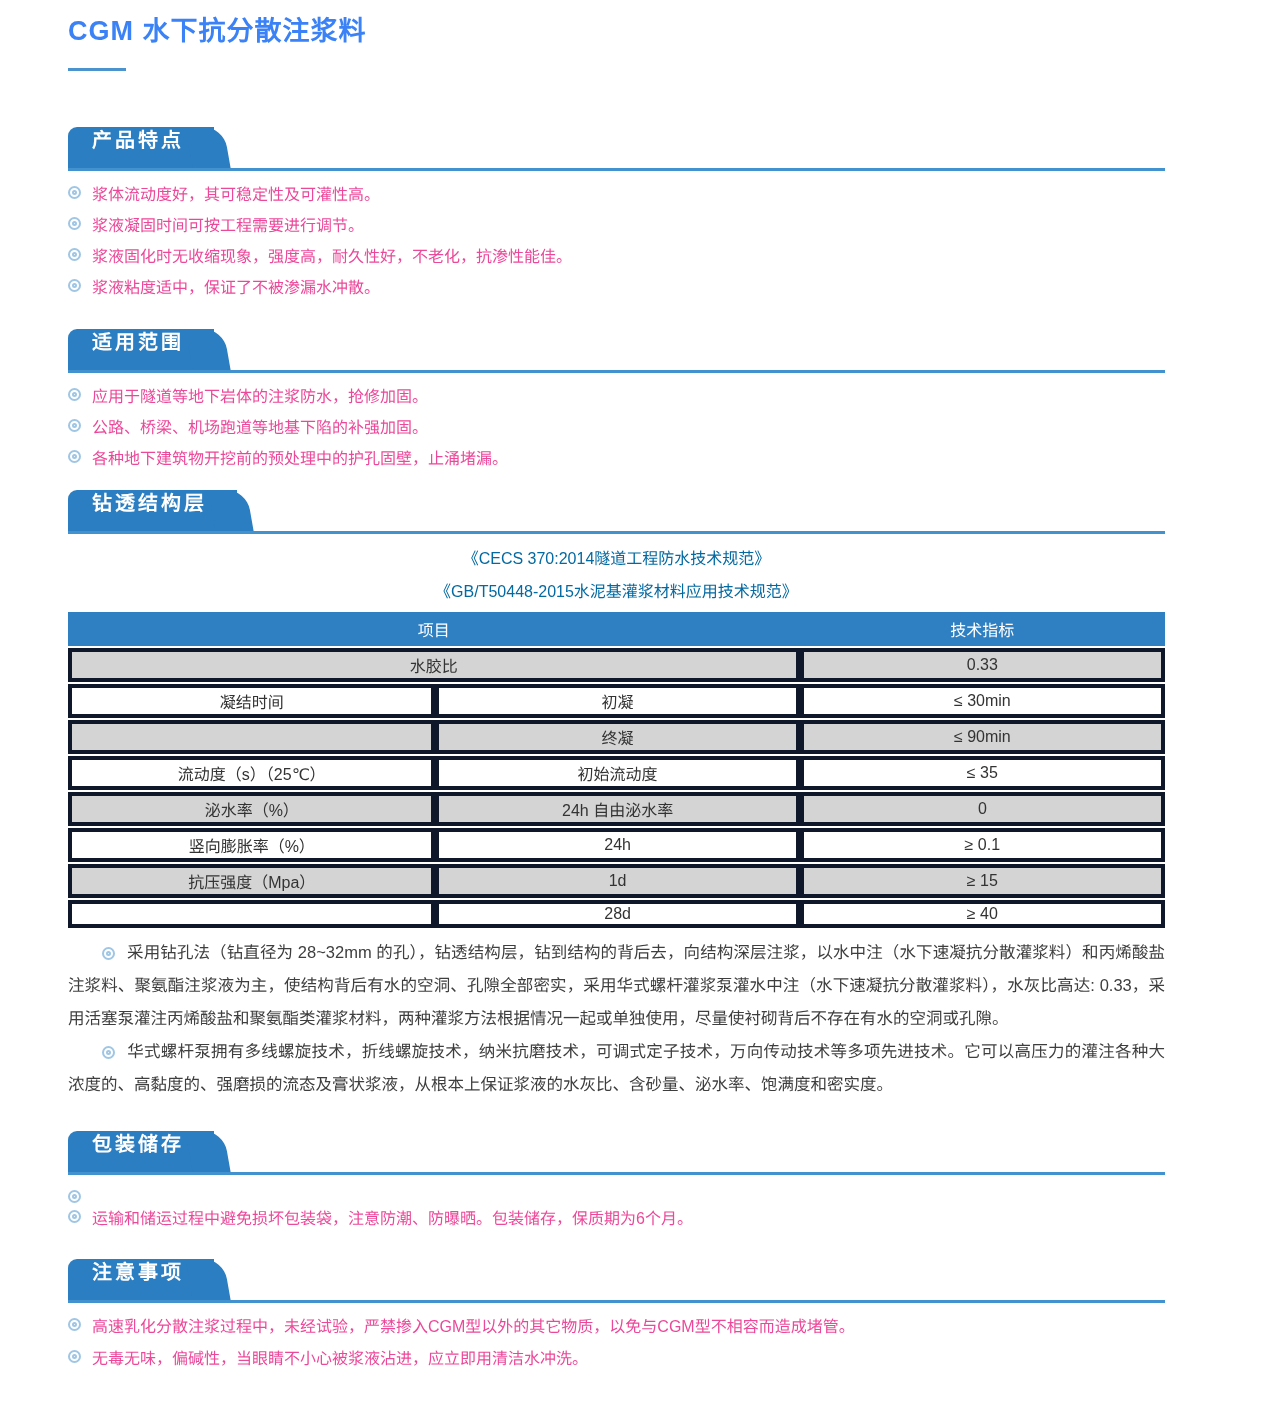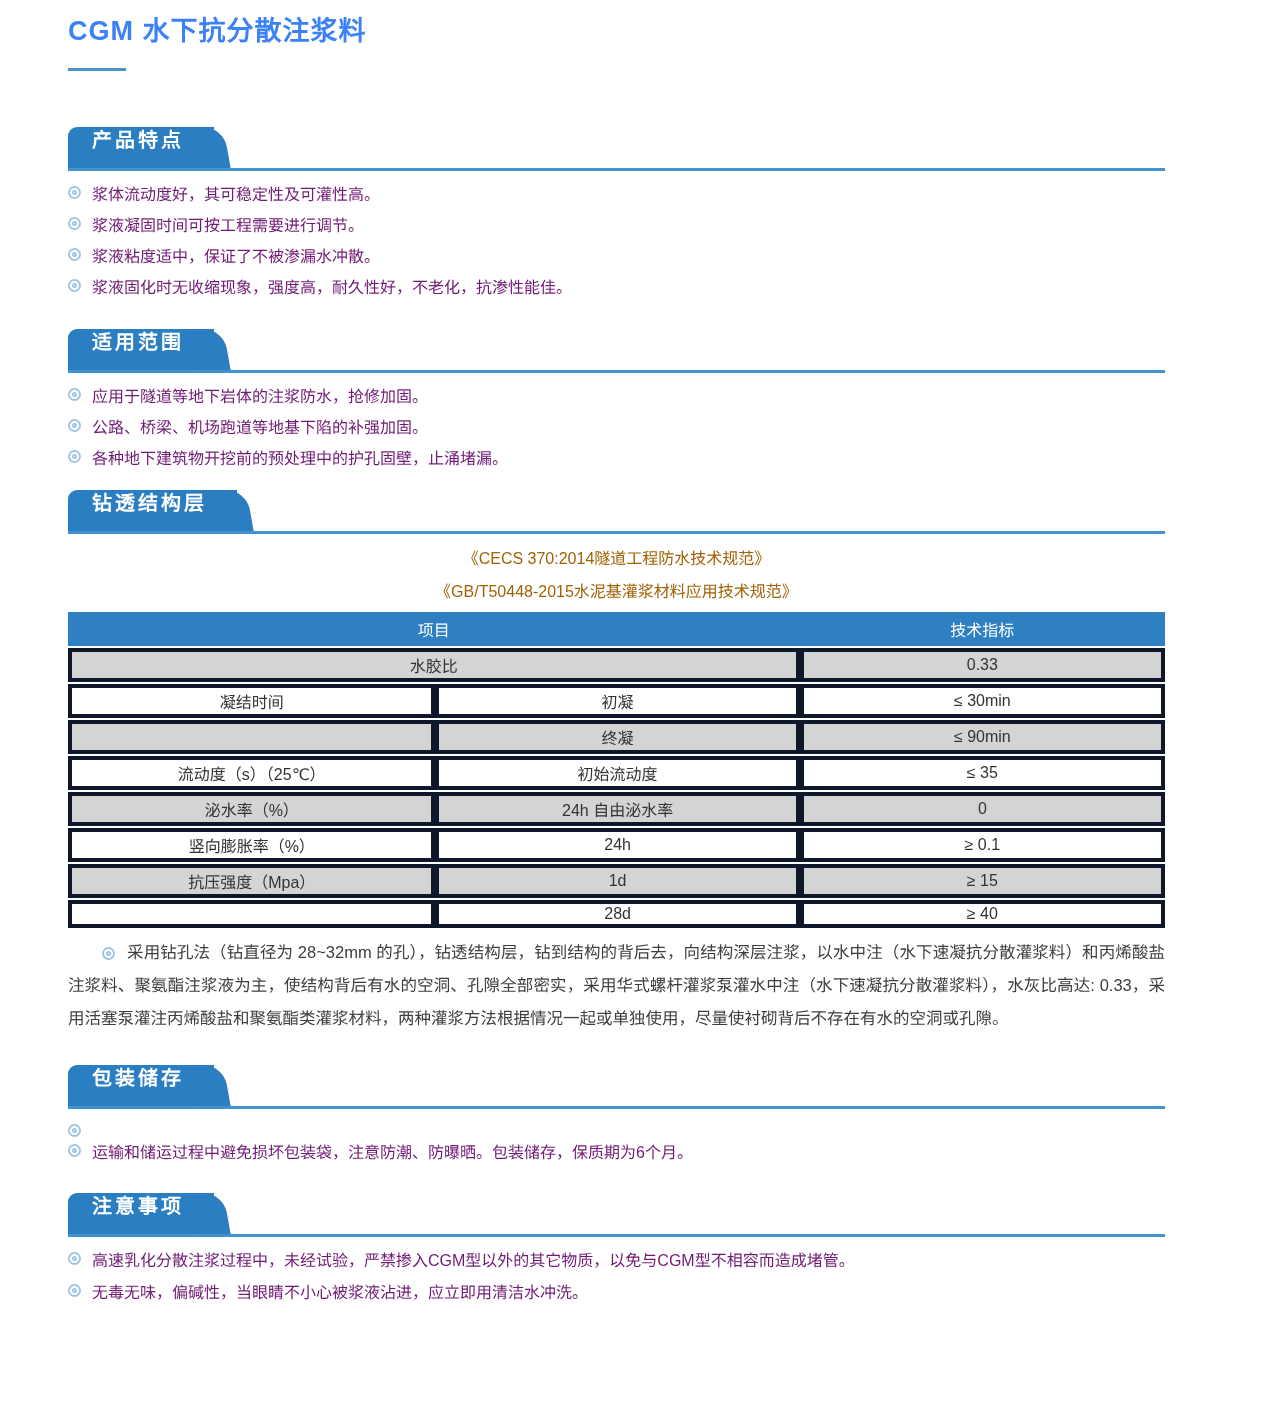"浆体流动度好，其可稳定性及可灌性高。" .bullets li { color: #701a75 -> #ec4899 }
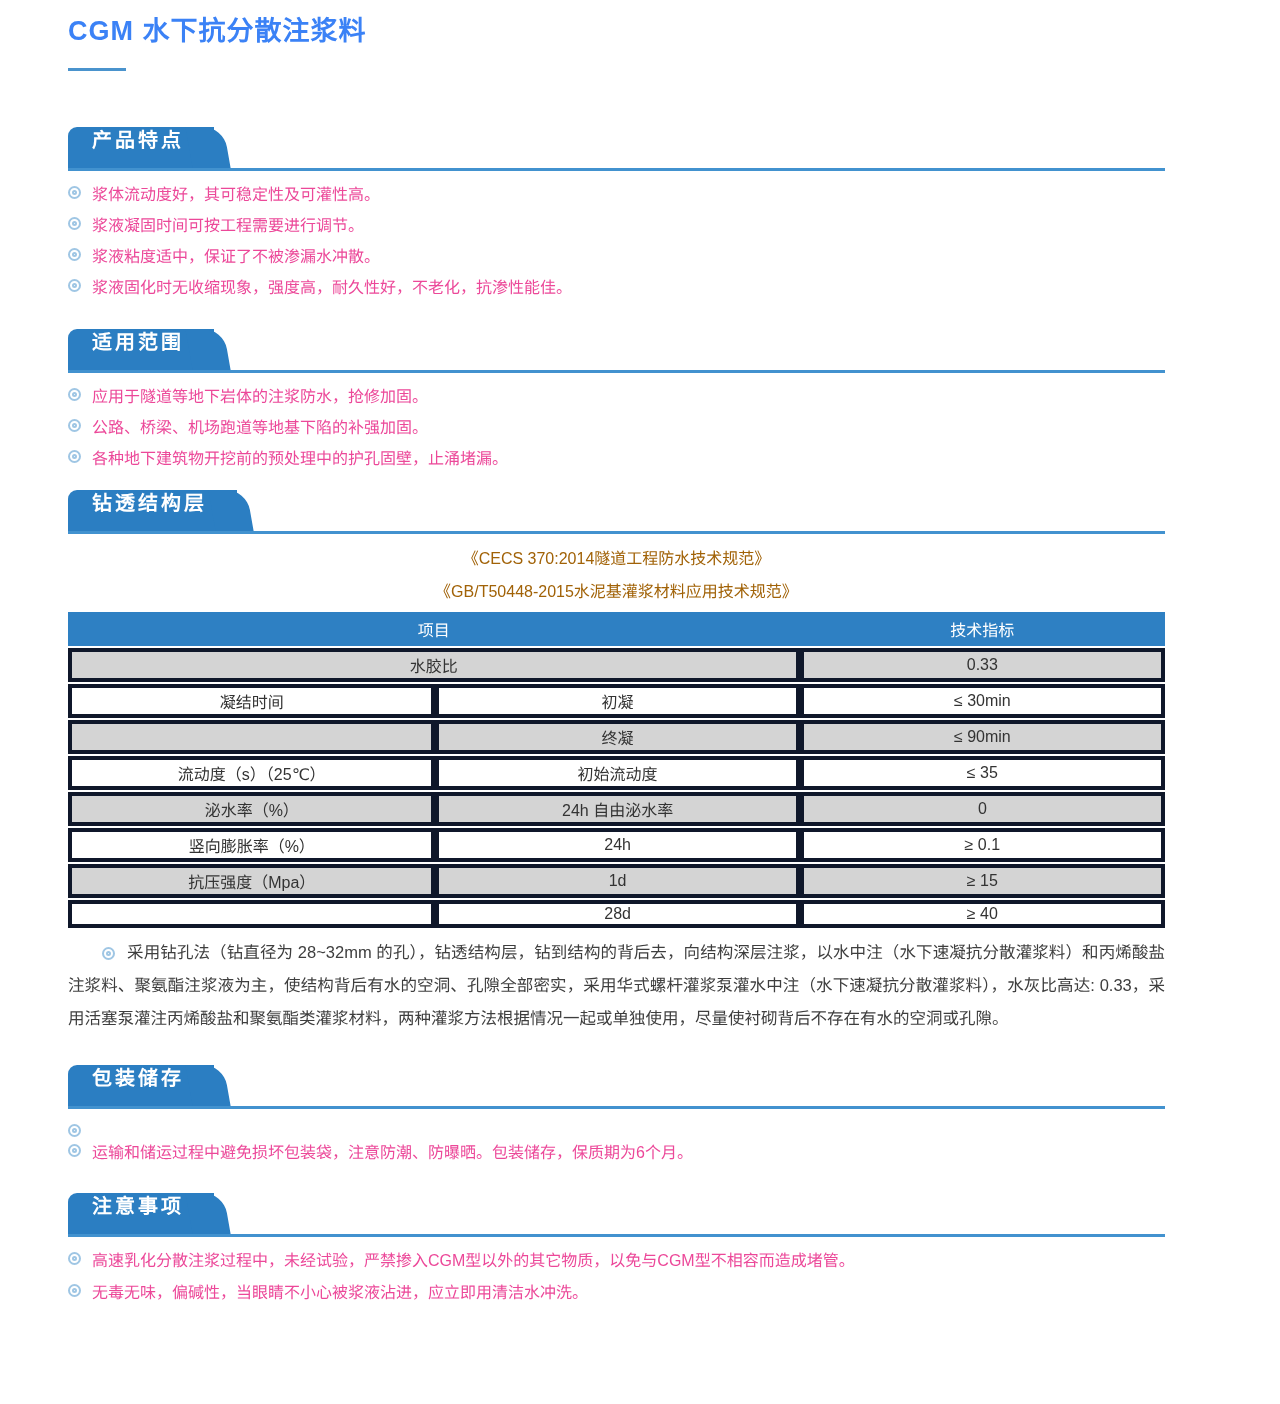"浆液粘度适中，保证了不被渗漏水冲散。" li { order: before "浆液固化时无收缩现象，强度高，耐久性好，不老化，抗渗性能佳。" -> after "浆液固化时无收缩现象，强度高，耐久性好，不老化，抗渗性能佳。" }
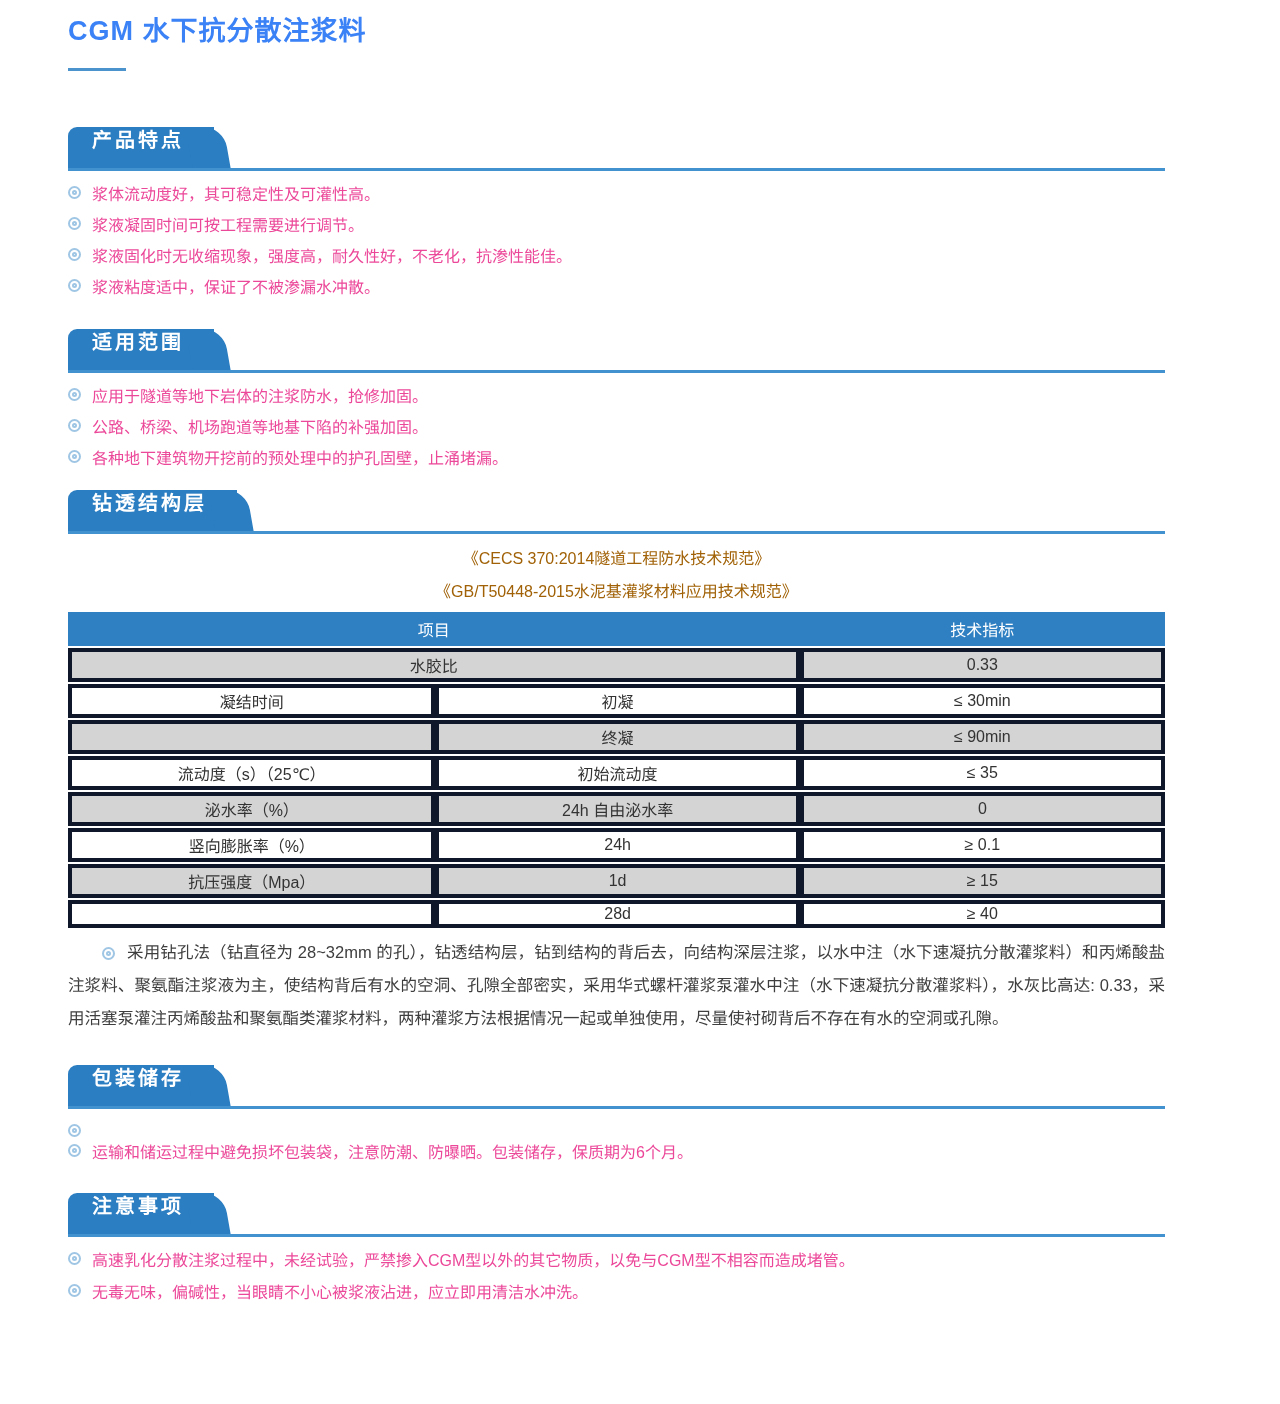"《CECS 370:2014隧道工程防水技术规范》" .standards p { color: #a16207 -> #0369a1 }
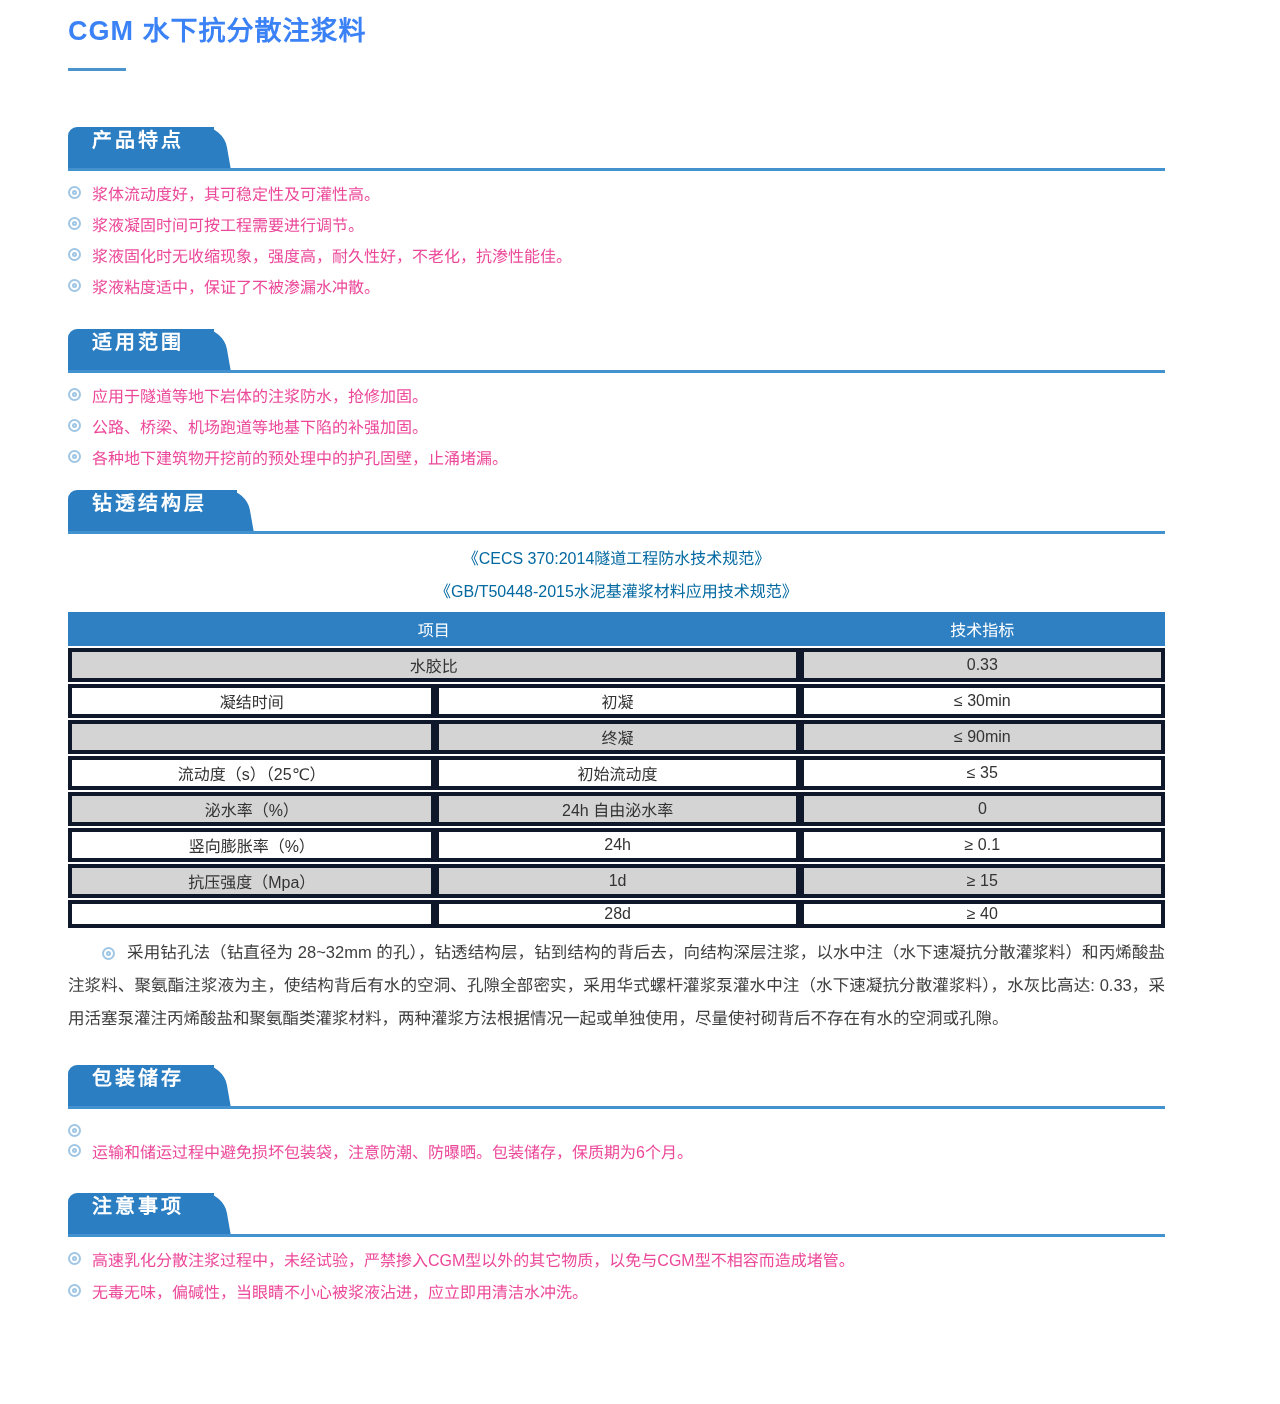"华式螺杆泵拥有多线螺旋技术，折线螺旋技术，纳米抗磨技术，可调式定子技术，万向传动" p { html: none -> <p><span></span><span>华式螺杆泵拥有多线螺旋技术，折线螺旋技术，纳米抗磨技术，可调式定子技术，万向传动技术等多项先进技术。它可以高压力的灌注各种大浓度的、高黏度的、强磨损的流态及膏状浆液，从根本上保证浆液的水灰比、含砂量、泌水率、饱满度和密实度。</span></p> }
